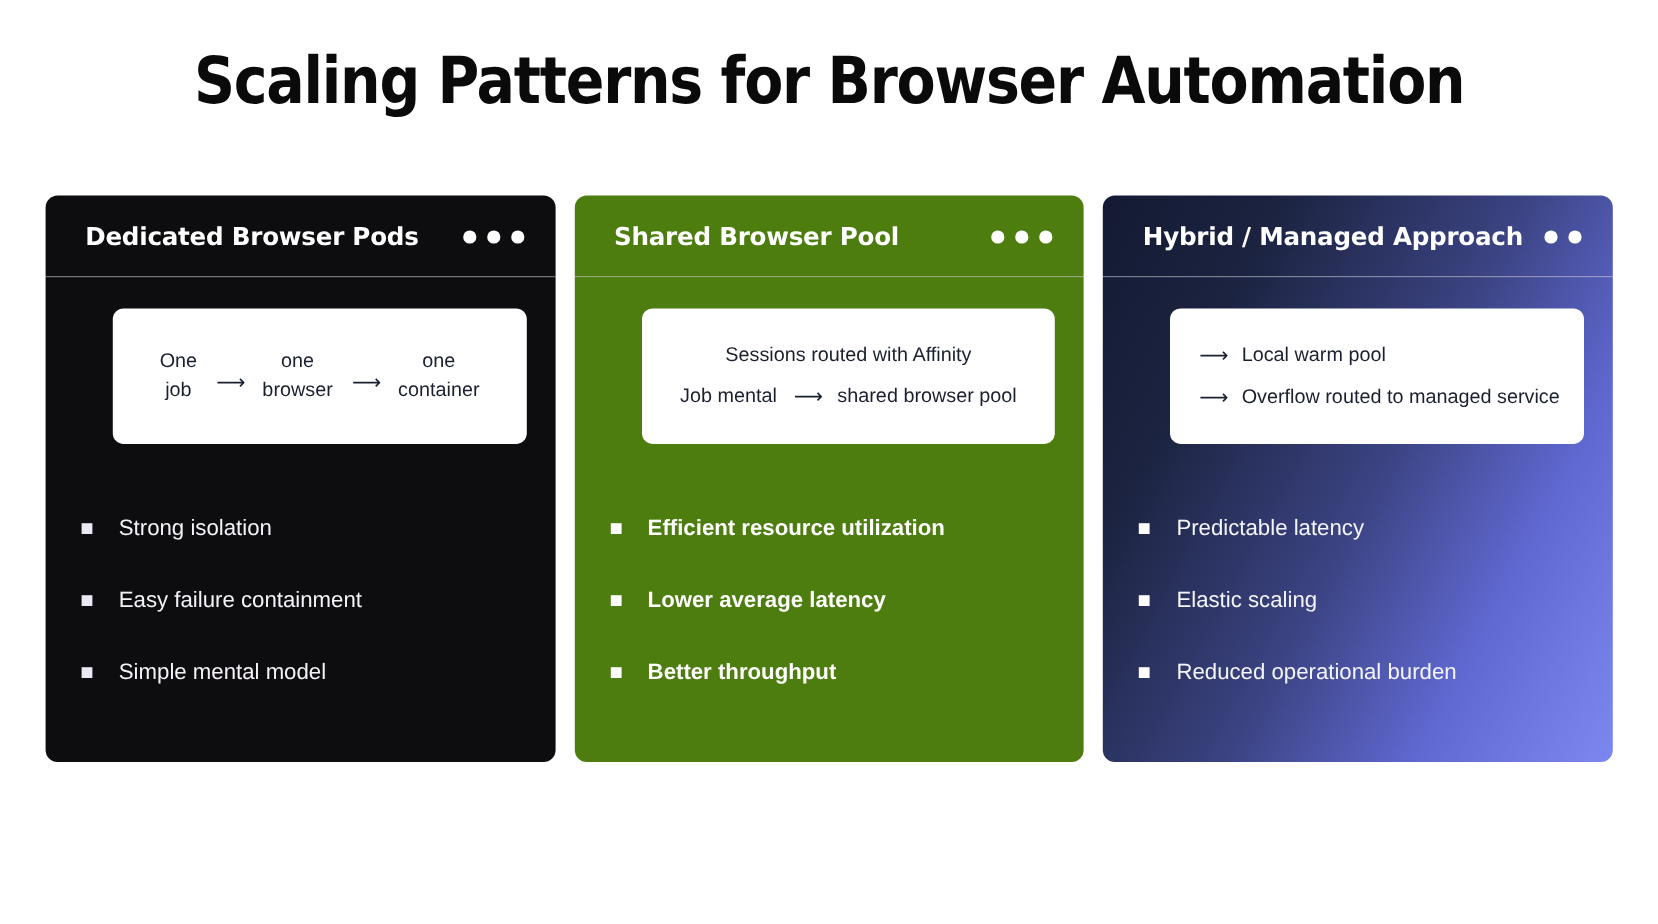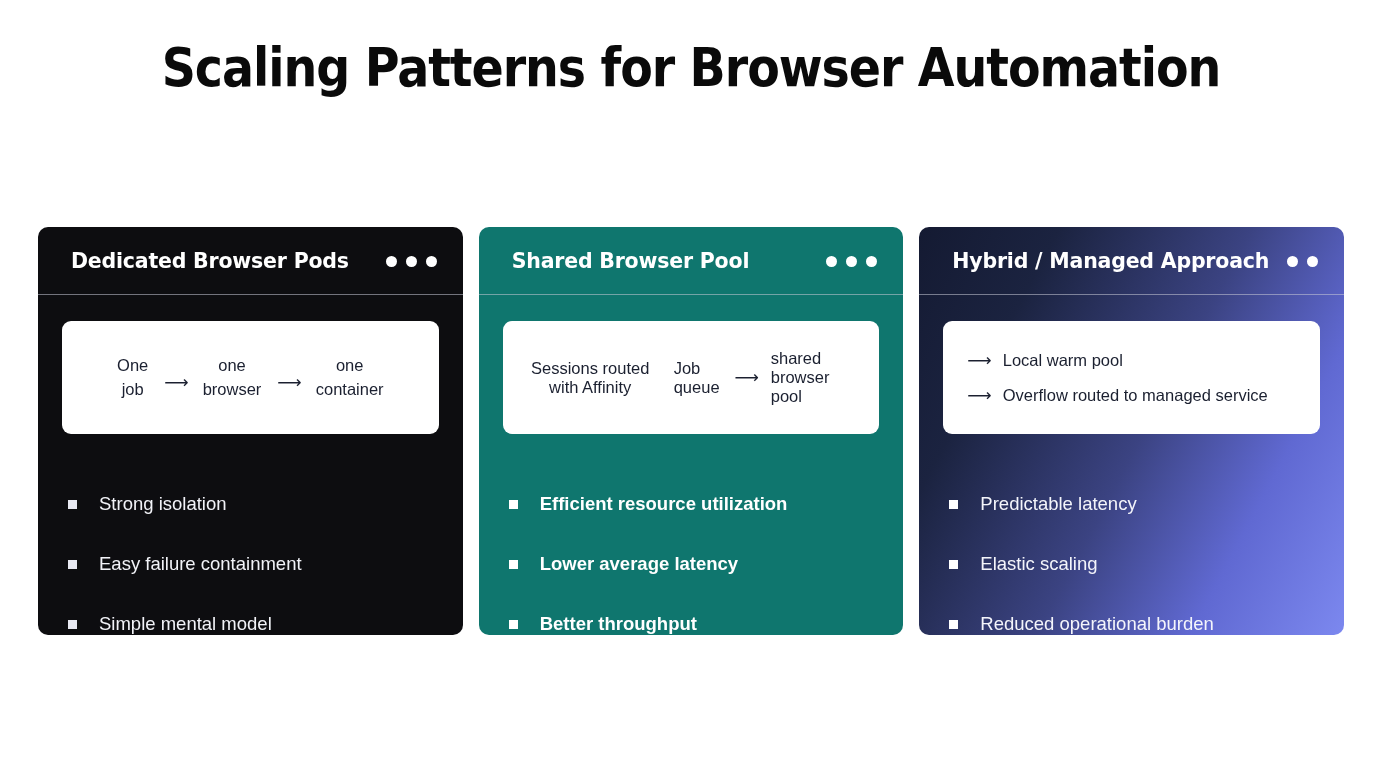"Dedicated Browser Pods" .cards { align-items: flex-end -> none }
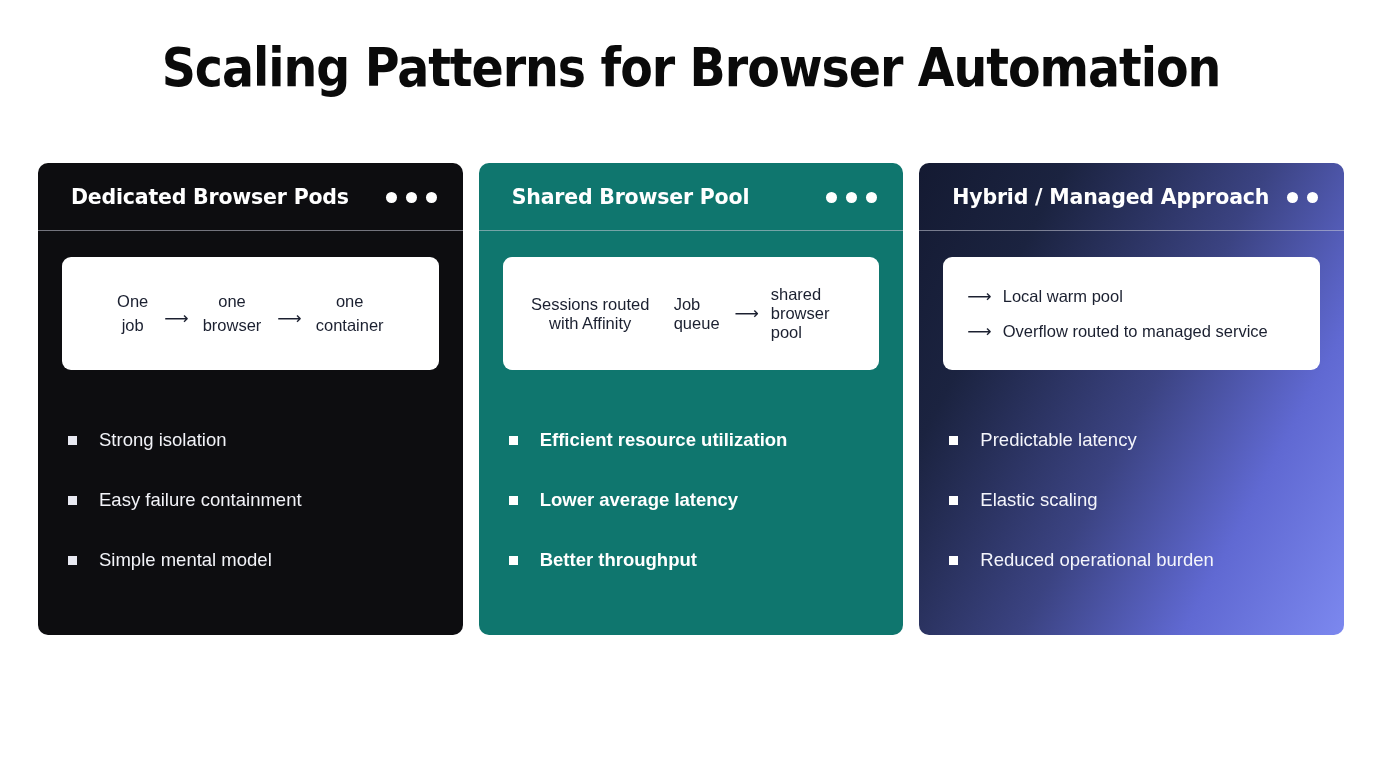"Shared Browser Pool" .card-indigo { background: #0f766e -> #4d7c0f }
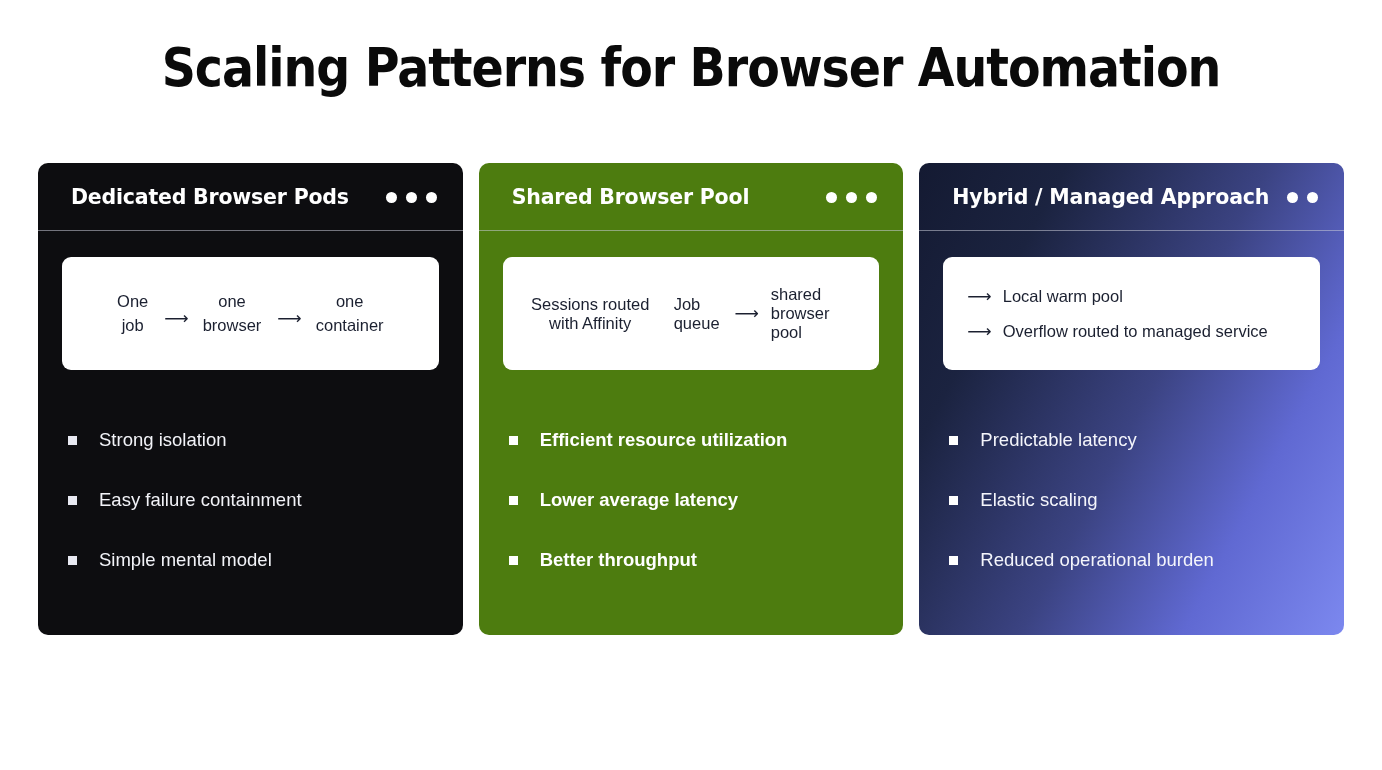"One" .diagram { margin-left: none -> 32px }
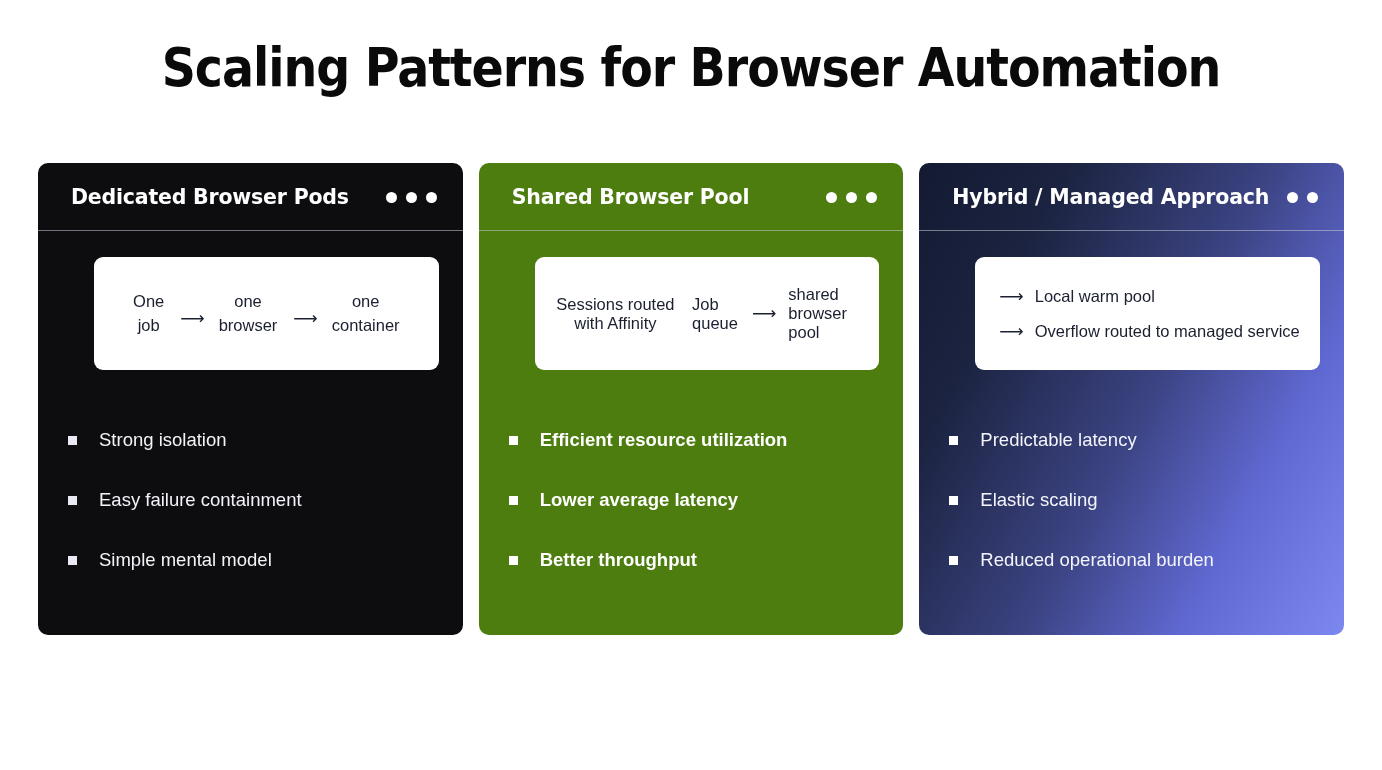"Sessions routed with Affinity" .diag-lines { flex-direction: row -> column }
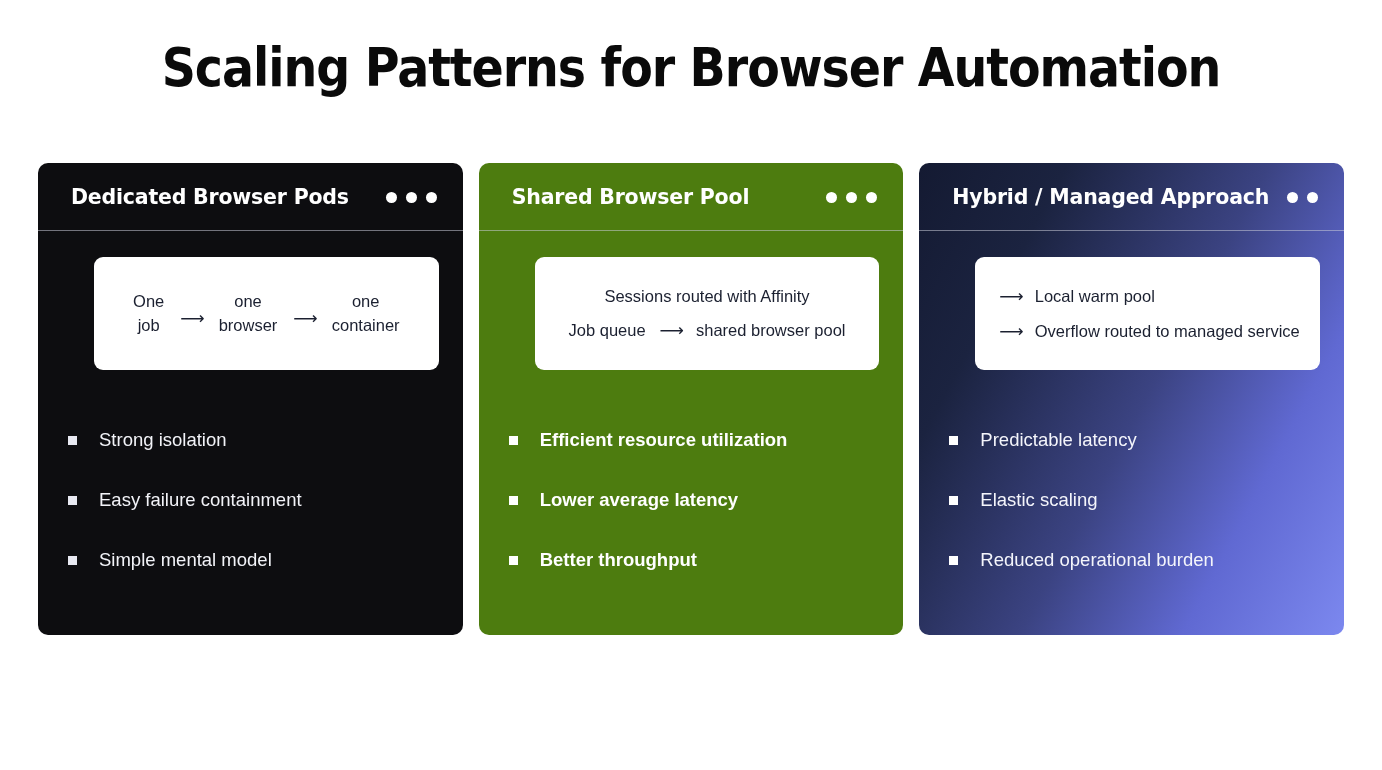"Job queue" span { text: queue -> mental }
